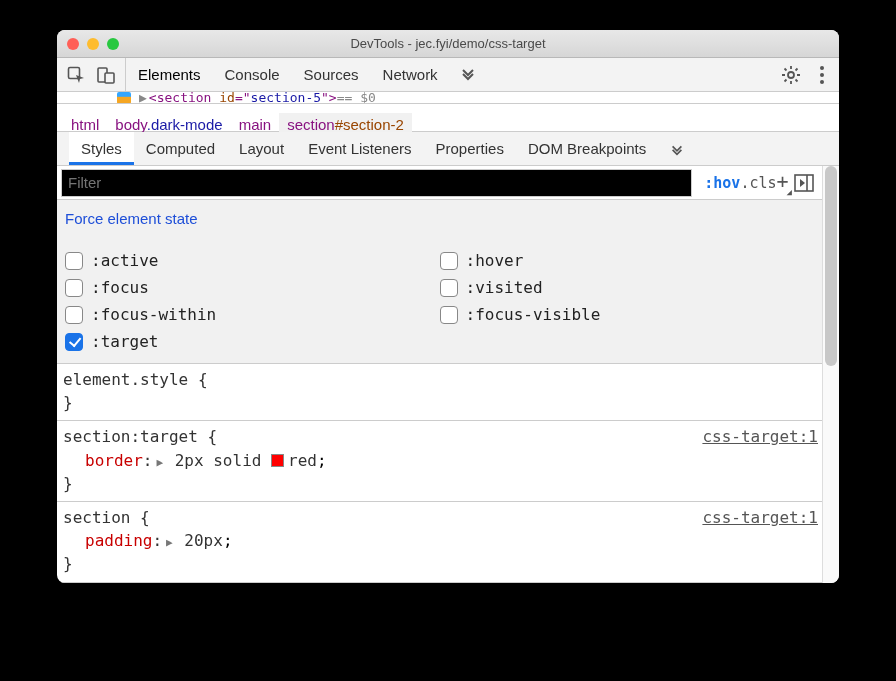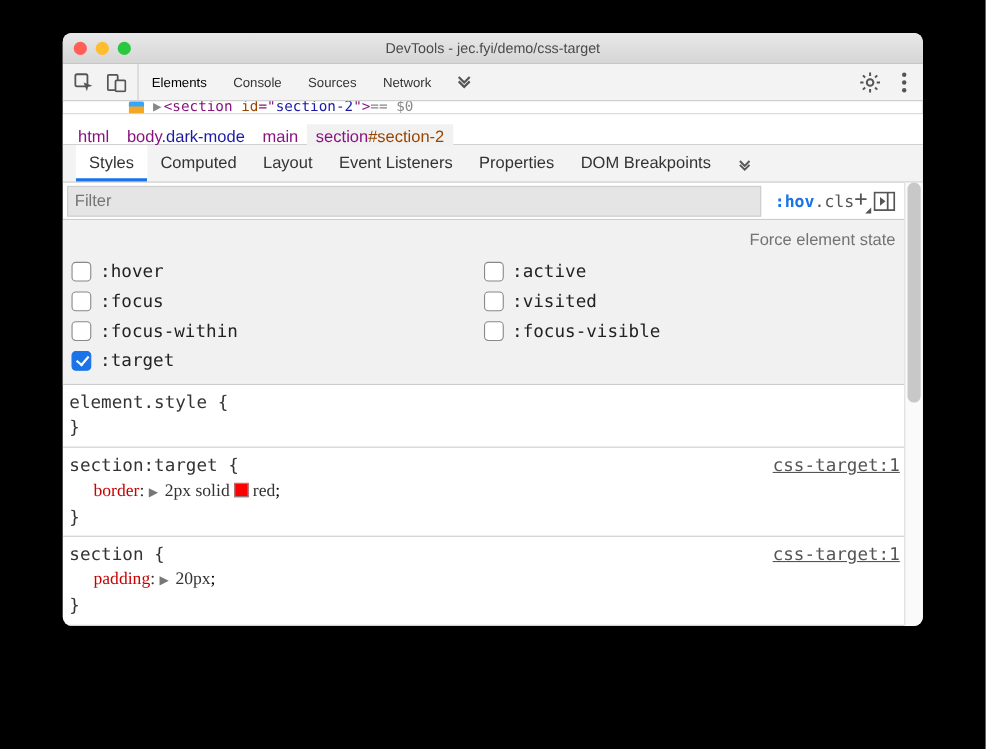"Elements" .toolbar { font-size: 12px -> 15px }
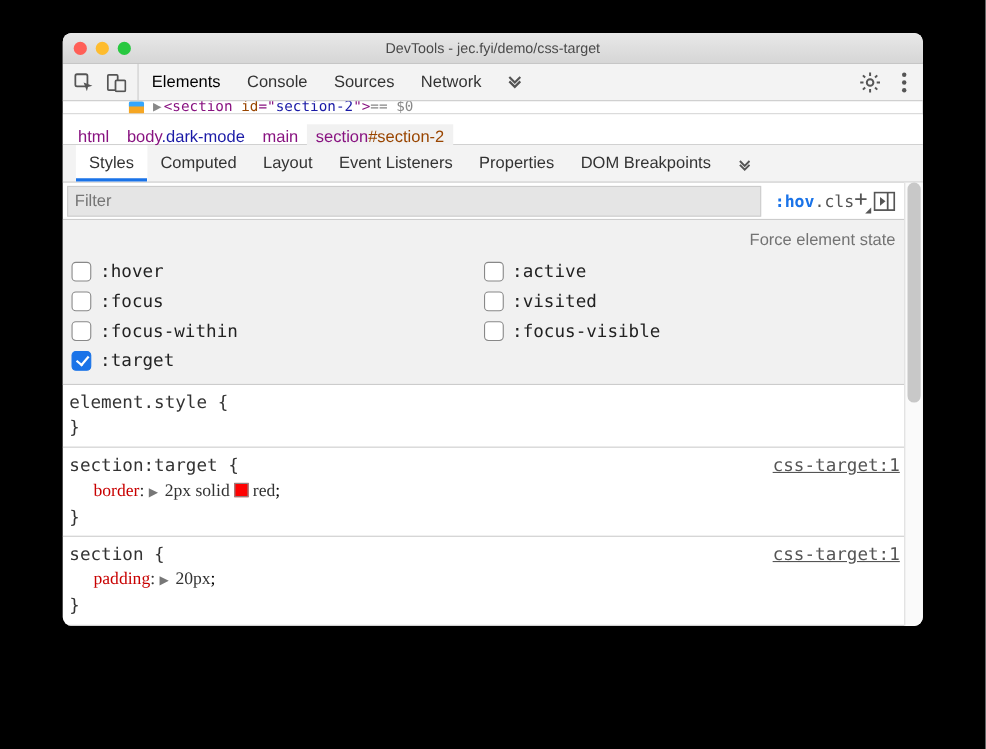"section-2" span.val { text: section-2 -> section-5 }
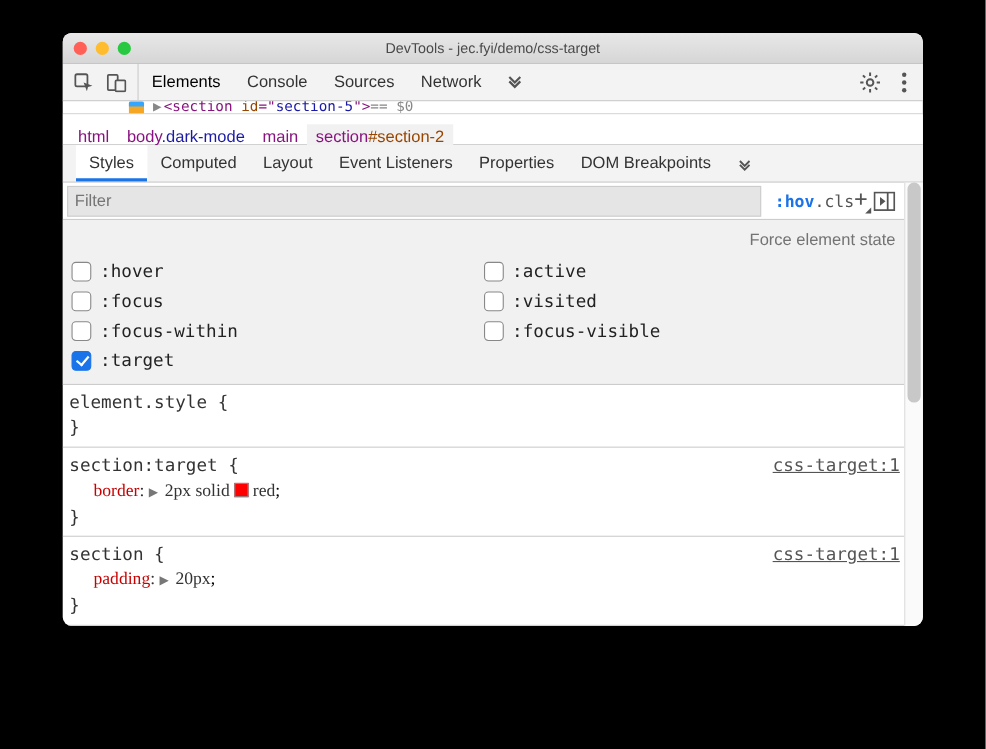"Filter" .filter-input { background: #e5e5e5 -> #000000 }
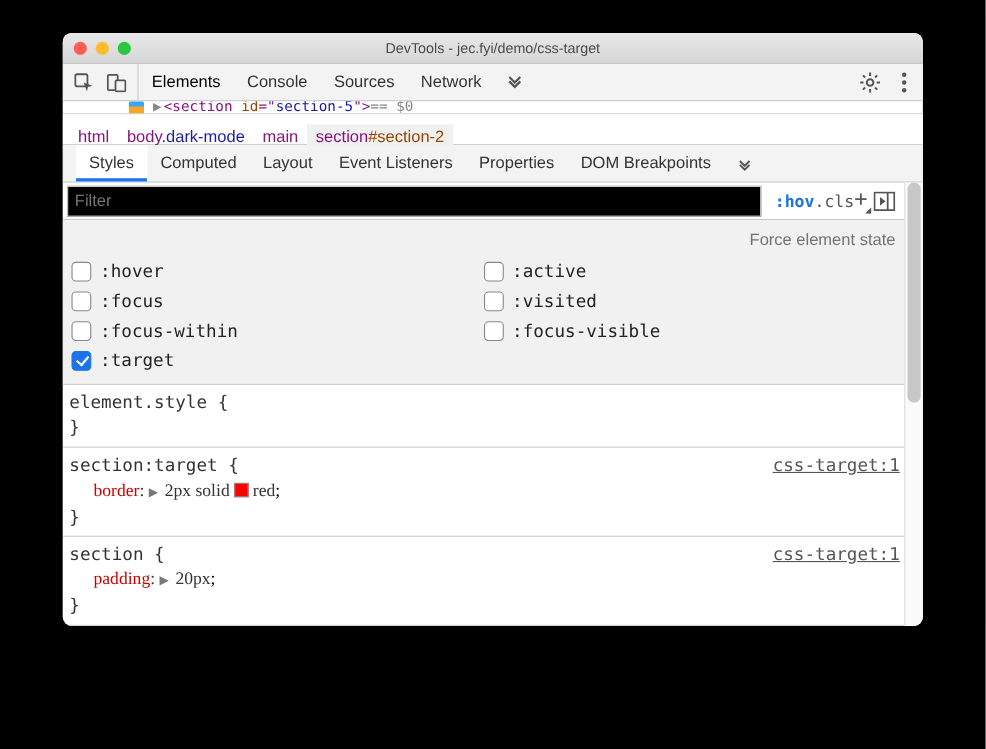"Force element state" .force-state .hdr { color: #737373 -> #1d4ed8; margin-bottom: 10px -> 24px; text-align: right -> none }
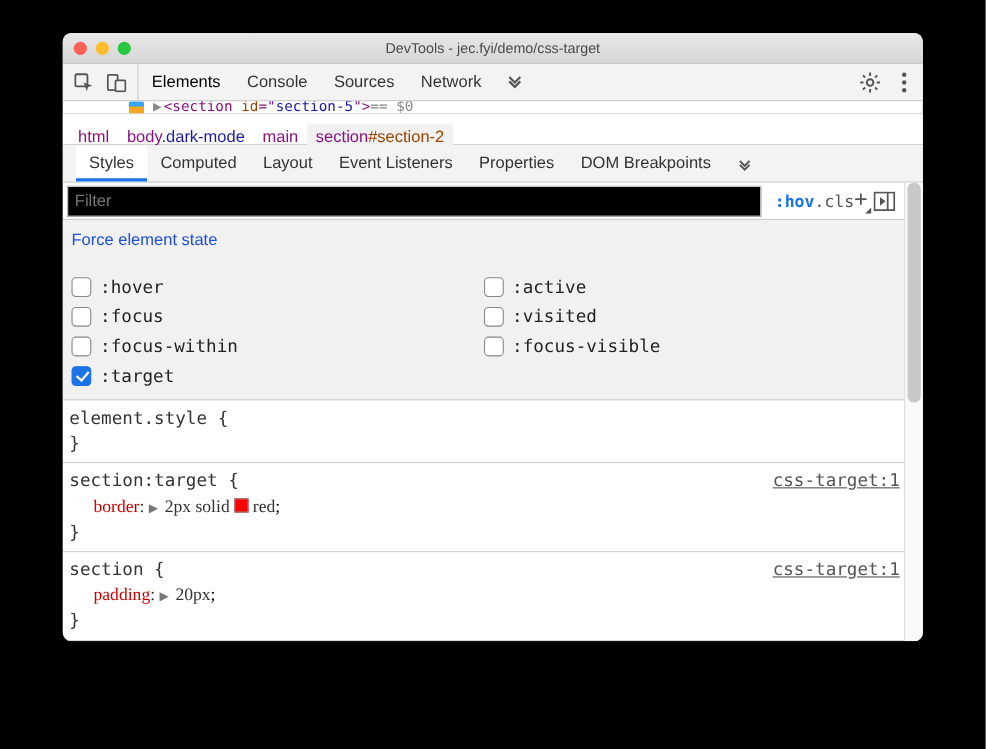":hover" div.chk { order: before ":active" -> after ":active" }
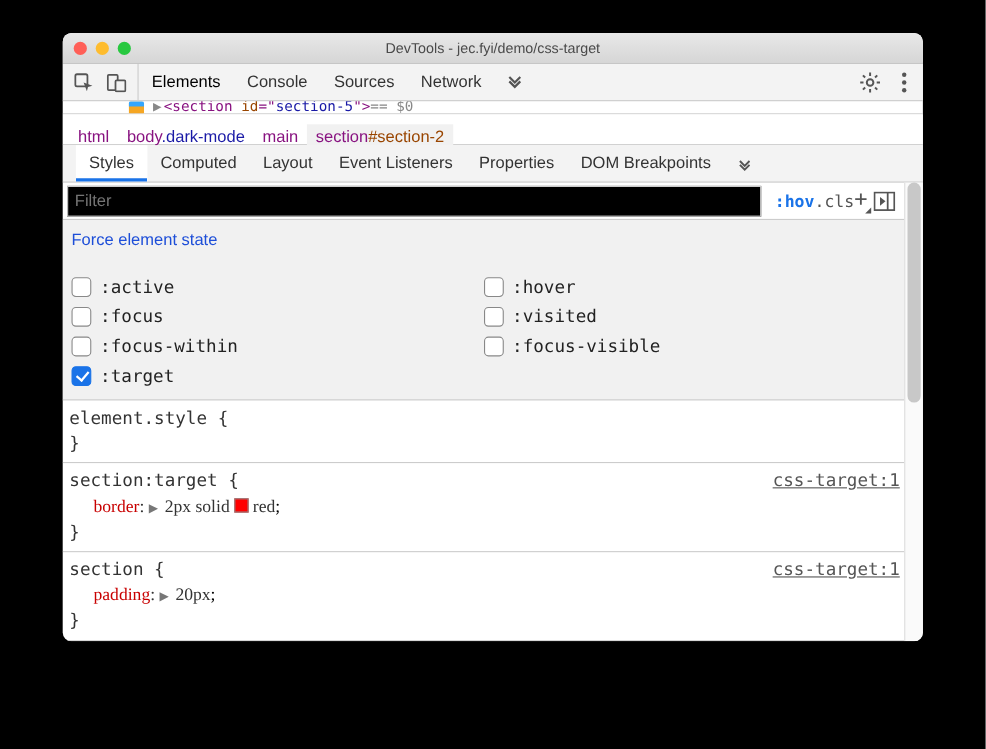"border: ▶ 2px solid red;" .decl { font-family: Liberation Serif, serif -> none }
